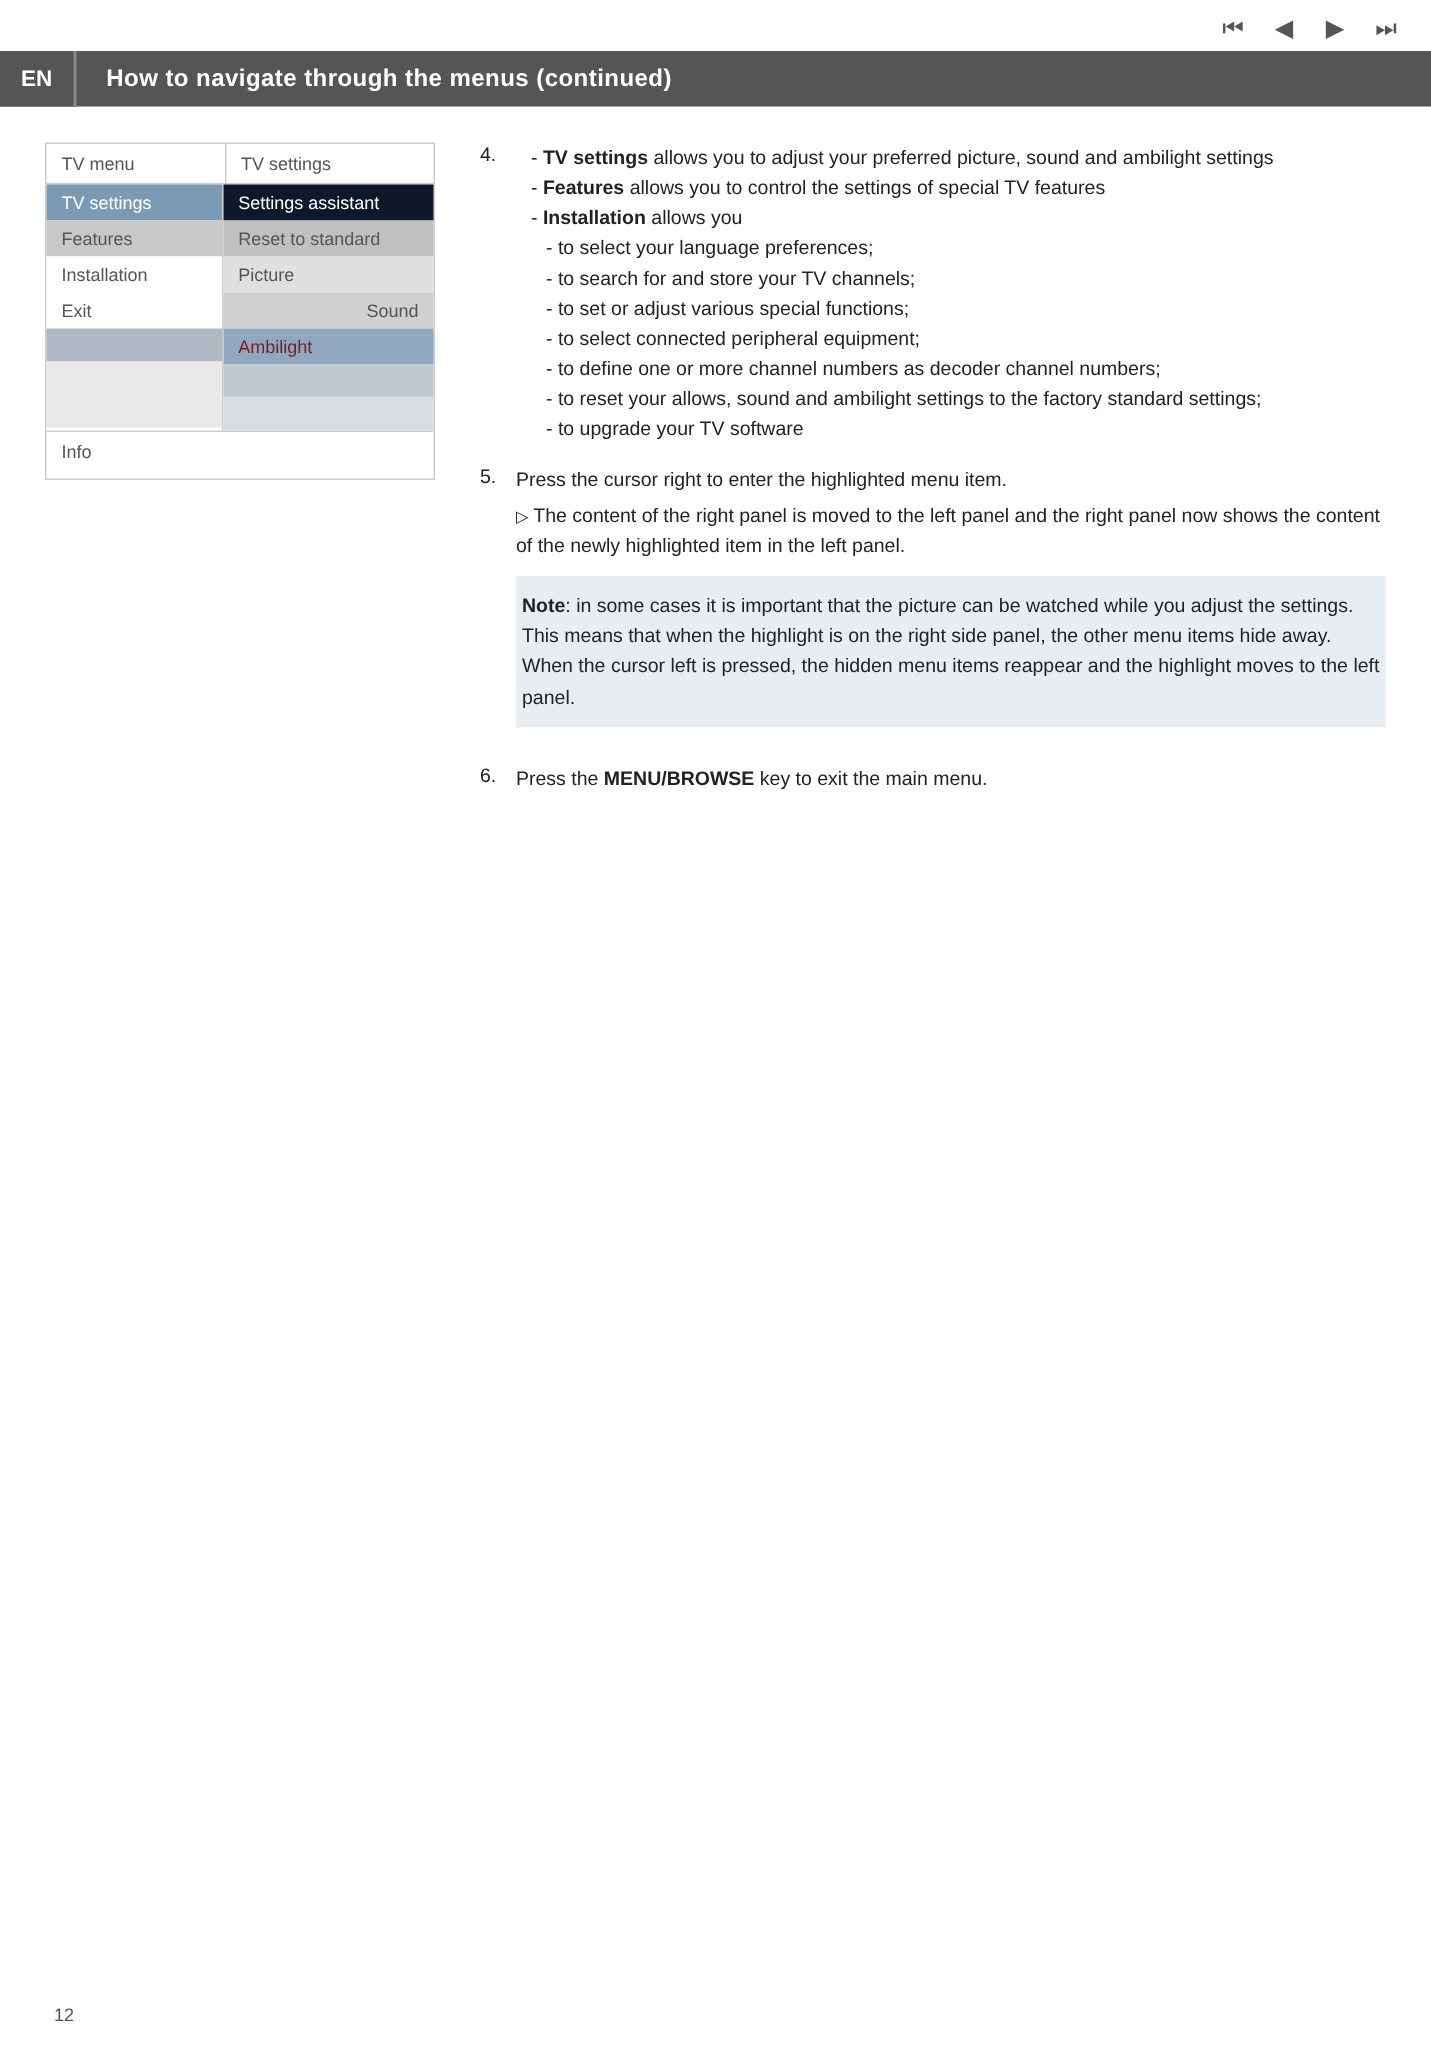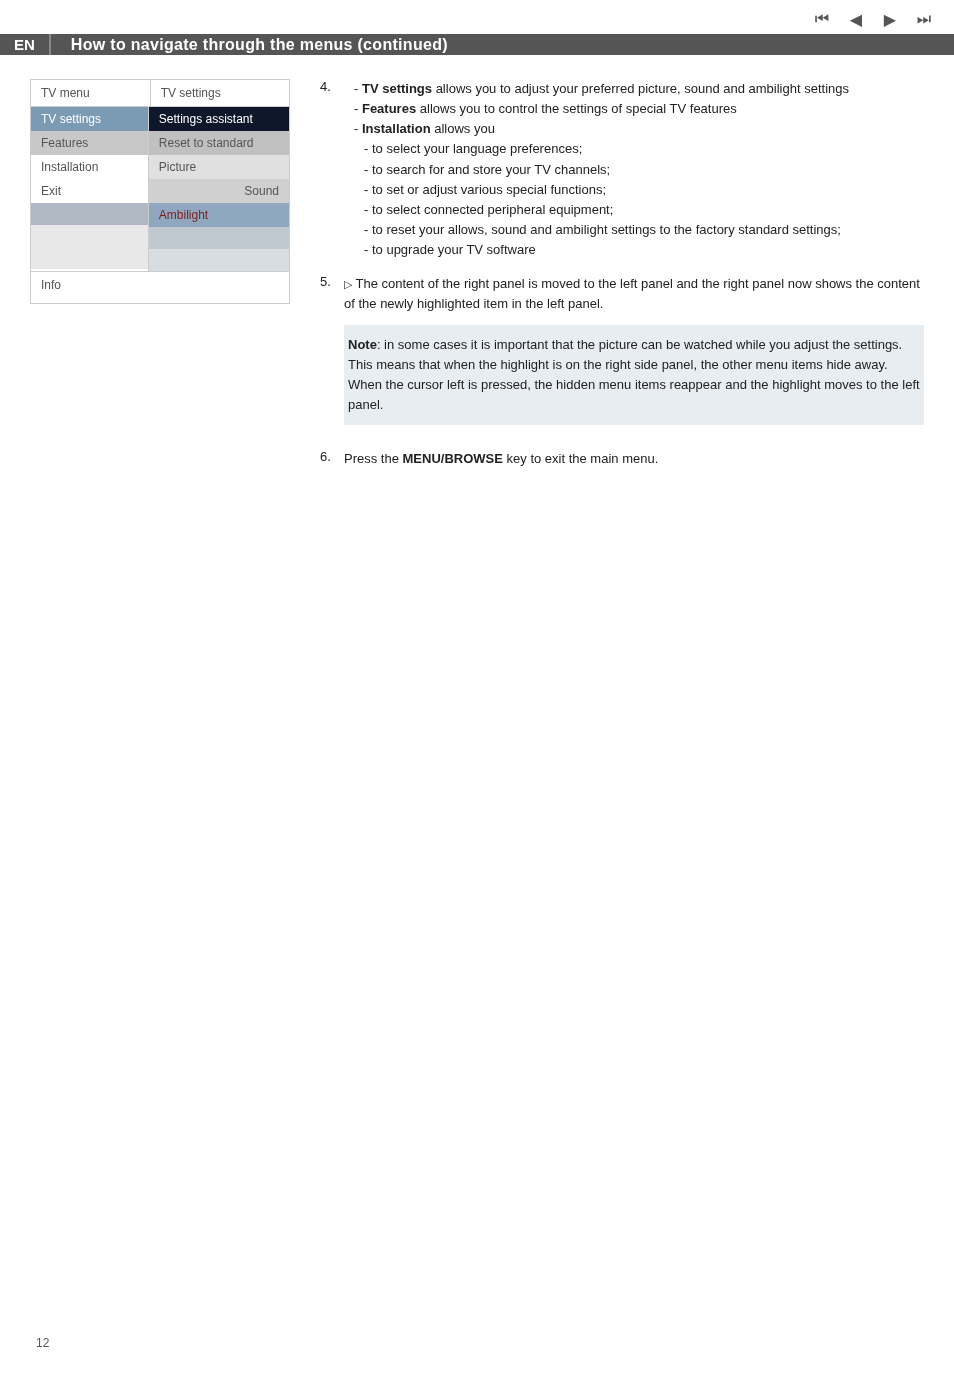"EN" .header-bar { height: 21px -> 37px }
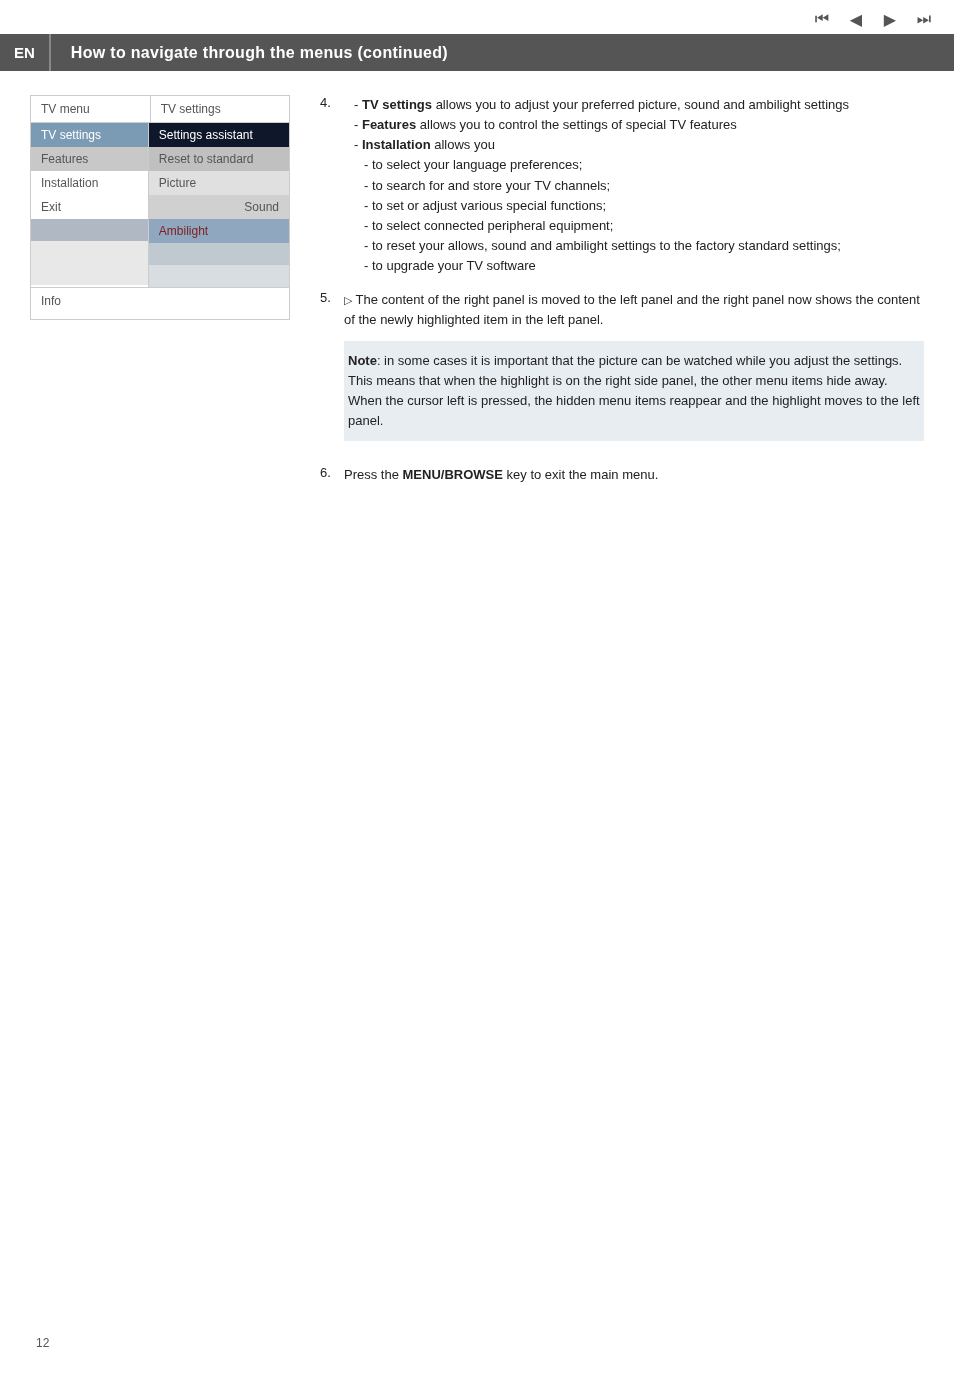"to define one or more" li { html: none -> <li>to define one or more channel numbers as decoder channel numbers;</li> }
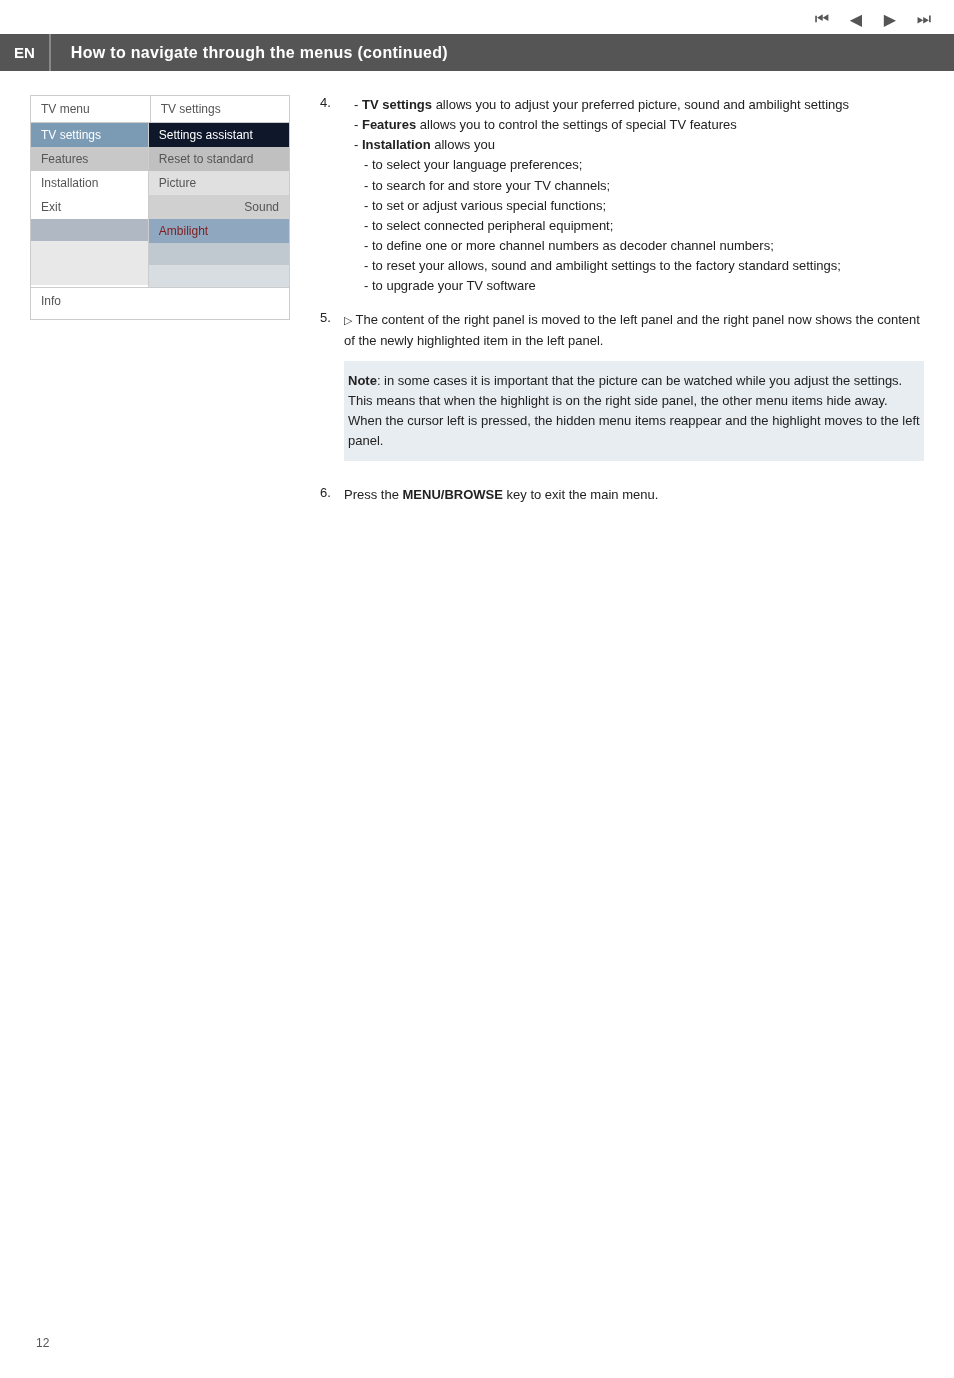"Press the cursor right to" p { html: none -> <p>Press the cursor right to enter the highlighted menu item.</p> }
